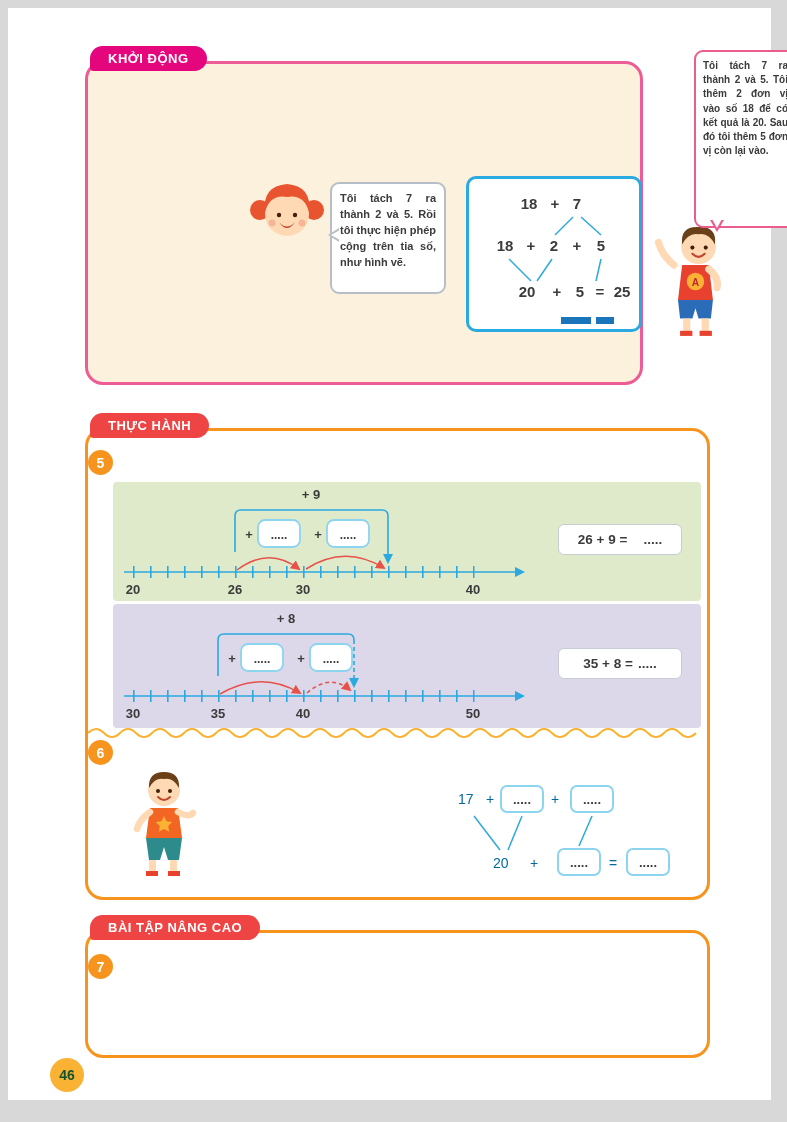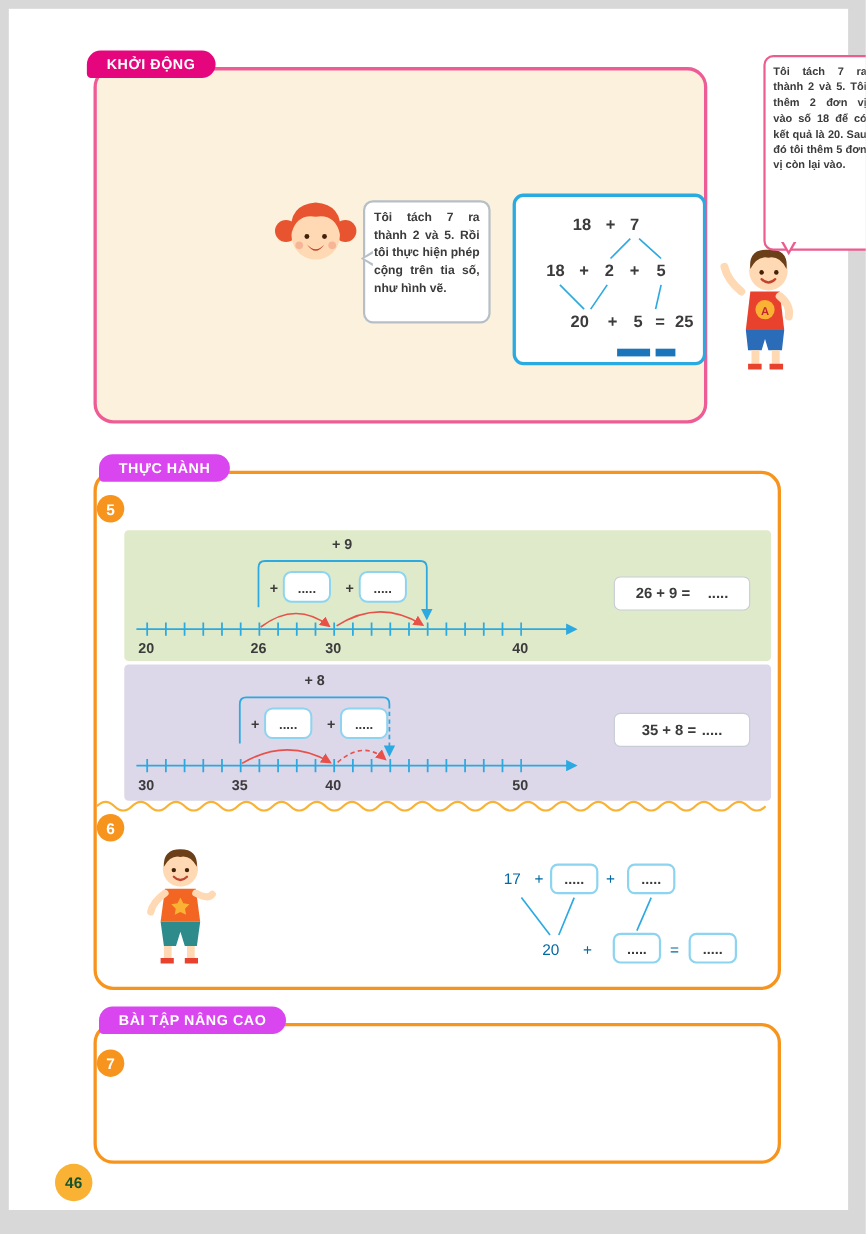"KHỞI ĐỘNG" div.abs { left: 79px -> 90px }
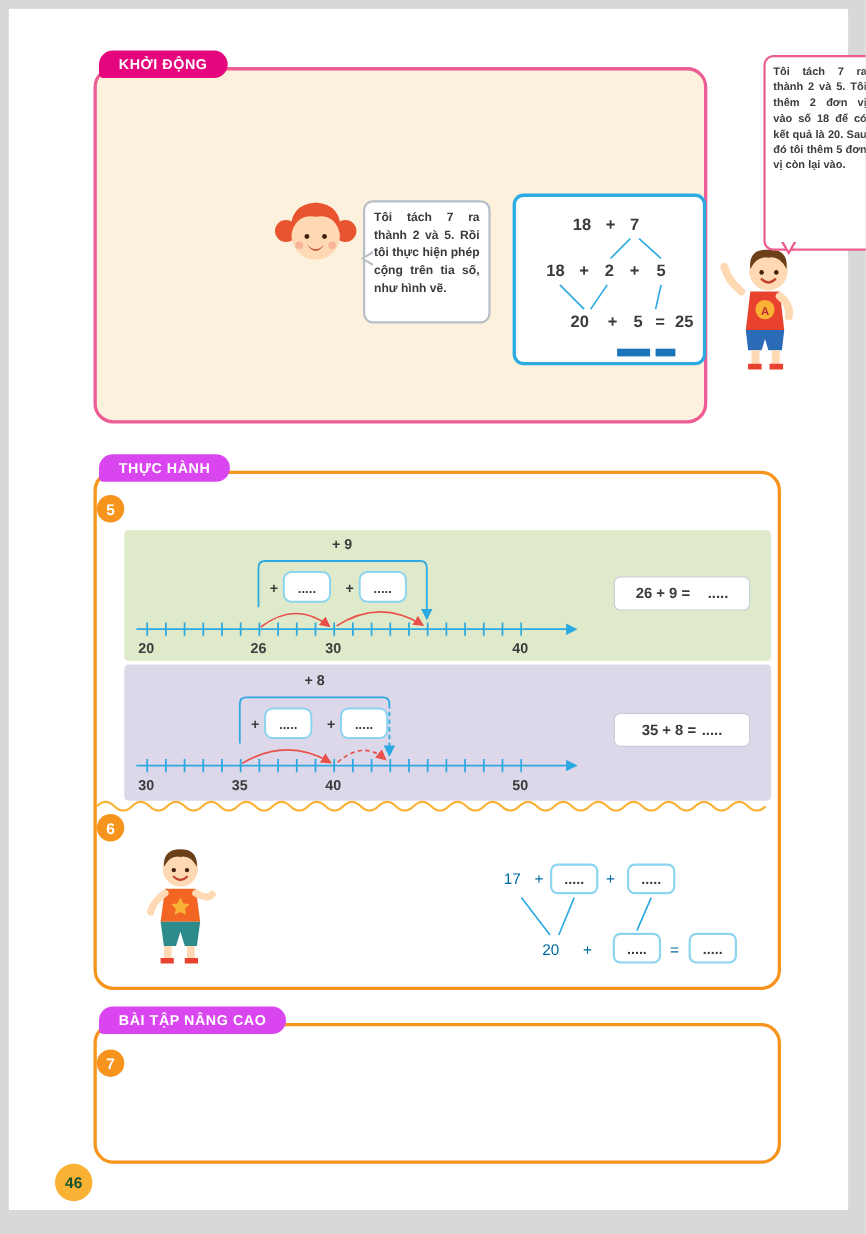"THỰC HÀNH" .badge.orange { background: #d946ef -> #ef4444 }
